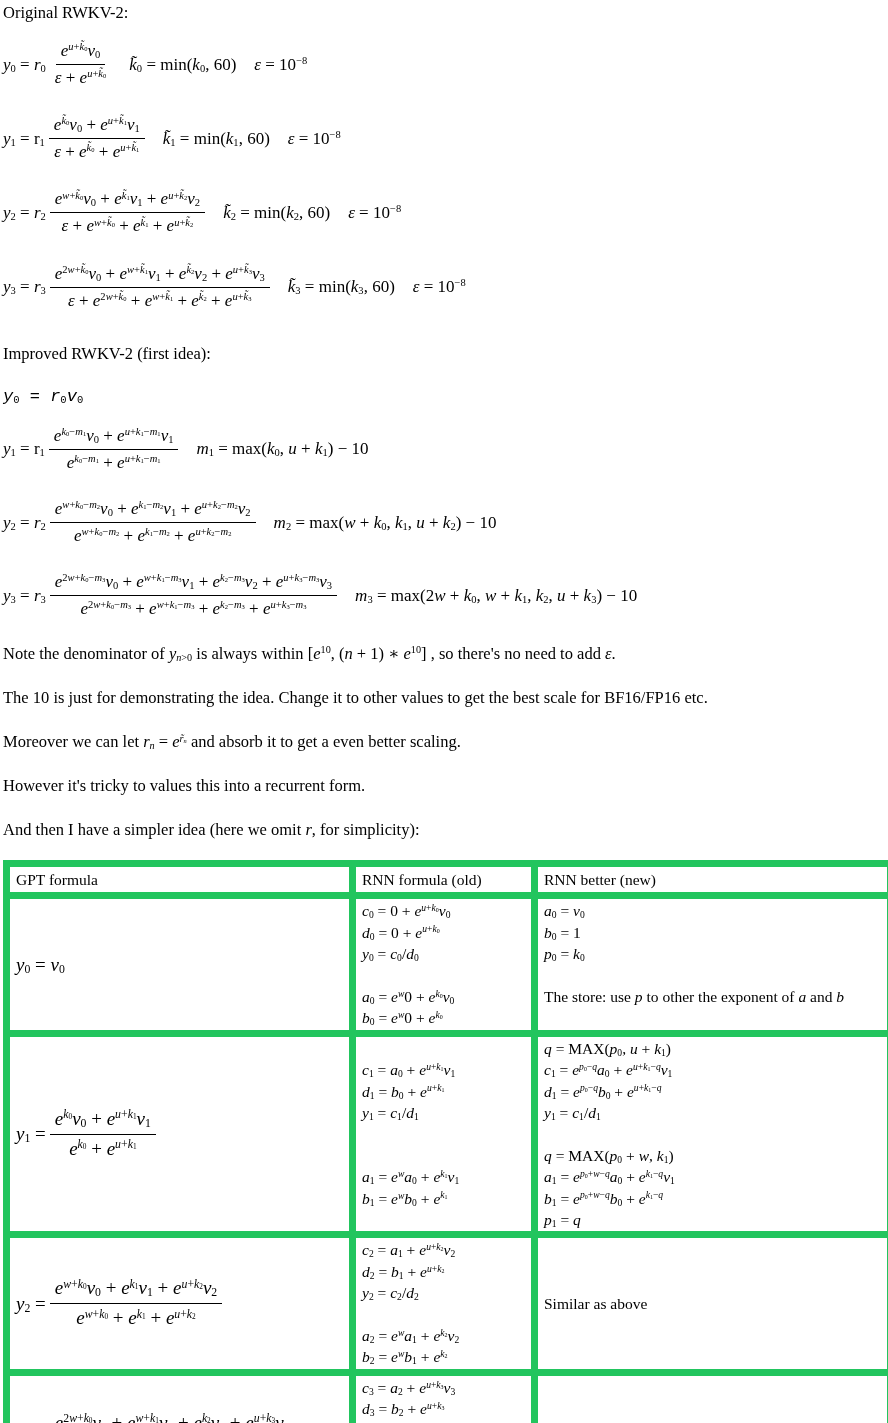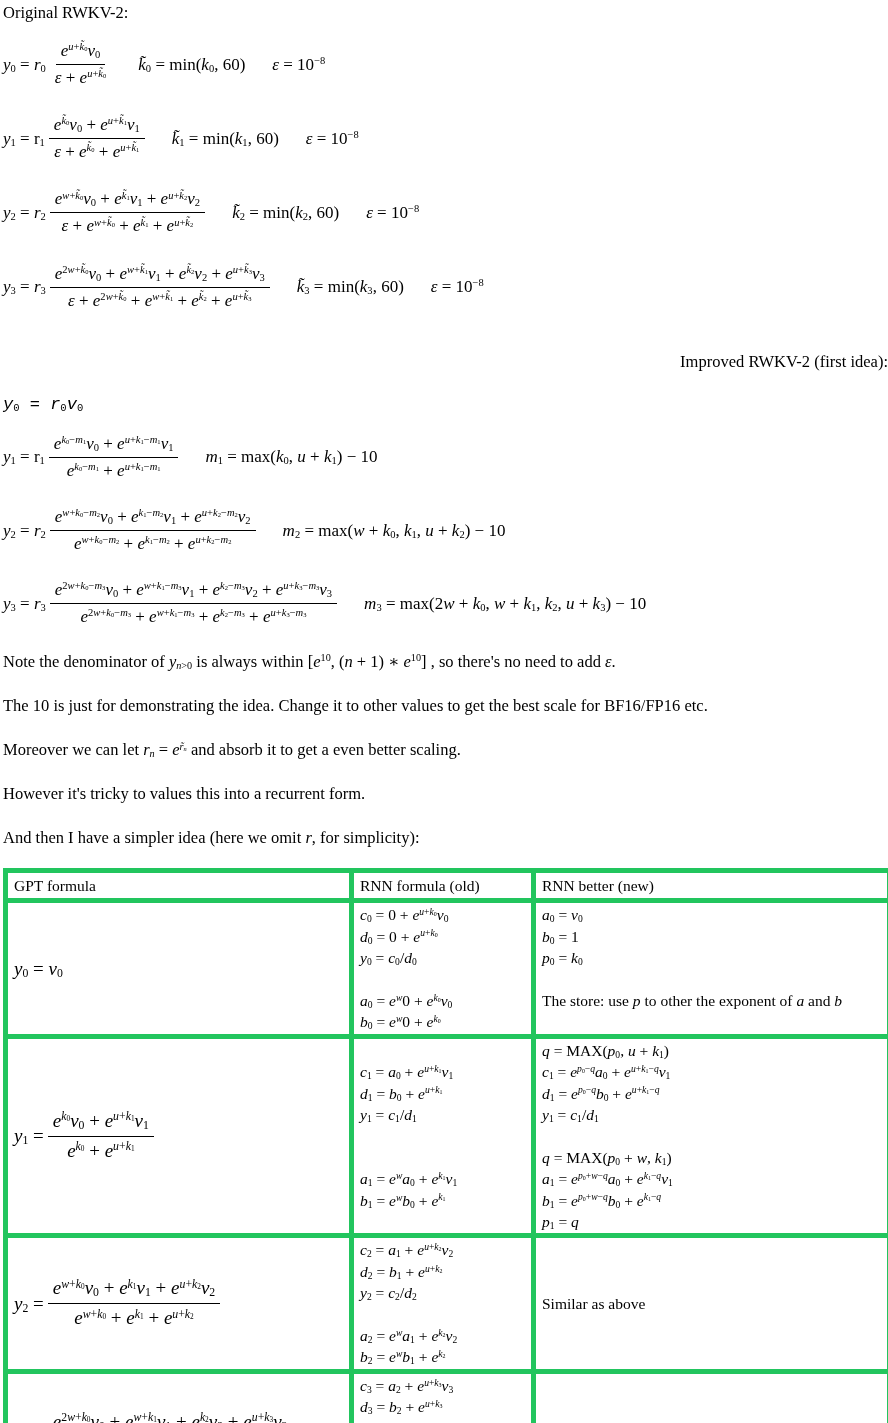"k̃0 = min(k0, 60)" .eq .eq-side { margin-left: 27px -> 18px }
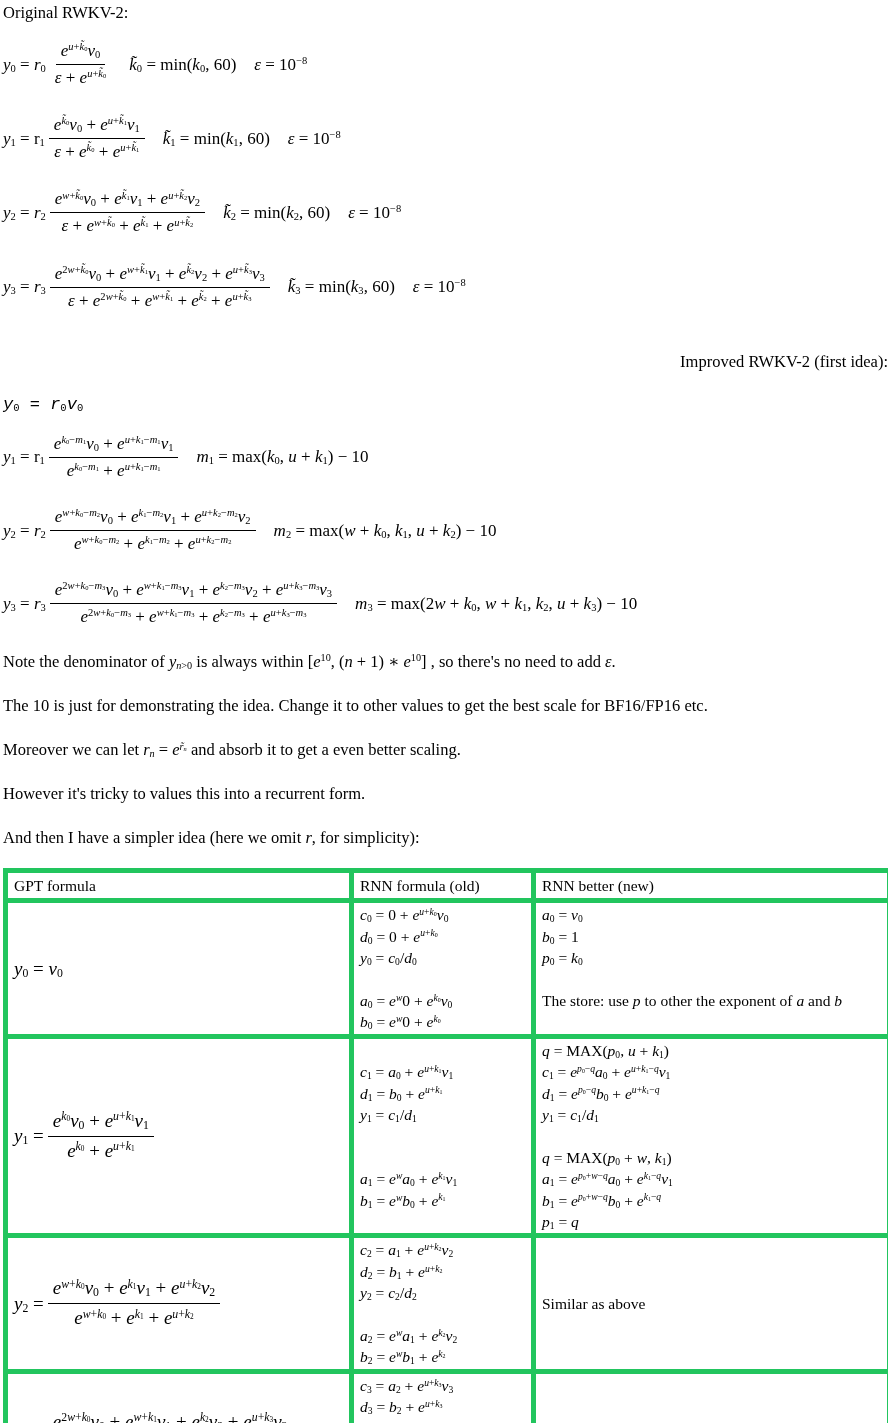"Improved RWKV-2 (first idea):" .gap-c { margin-top: 40px -> 32px; text-align: right -> none }
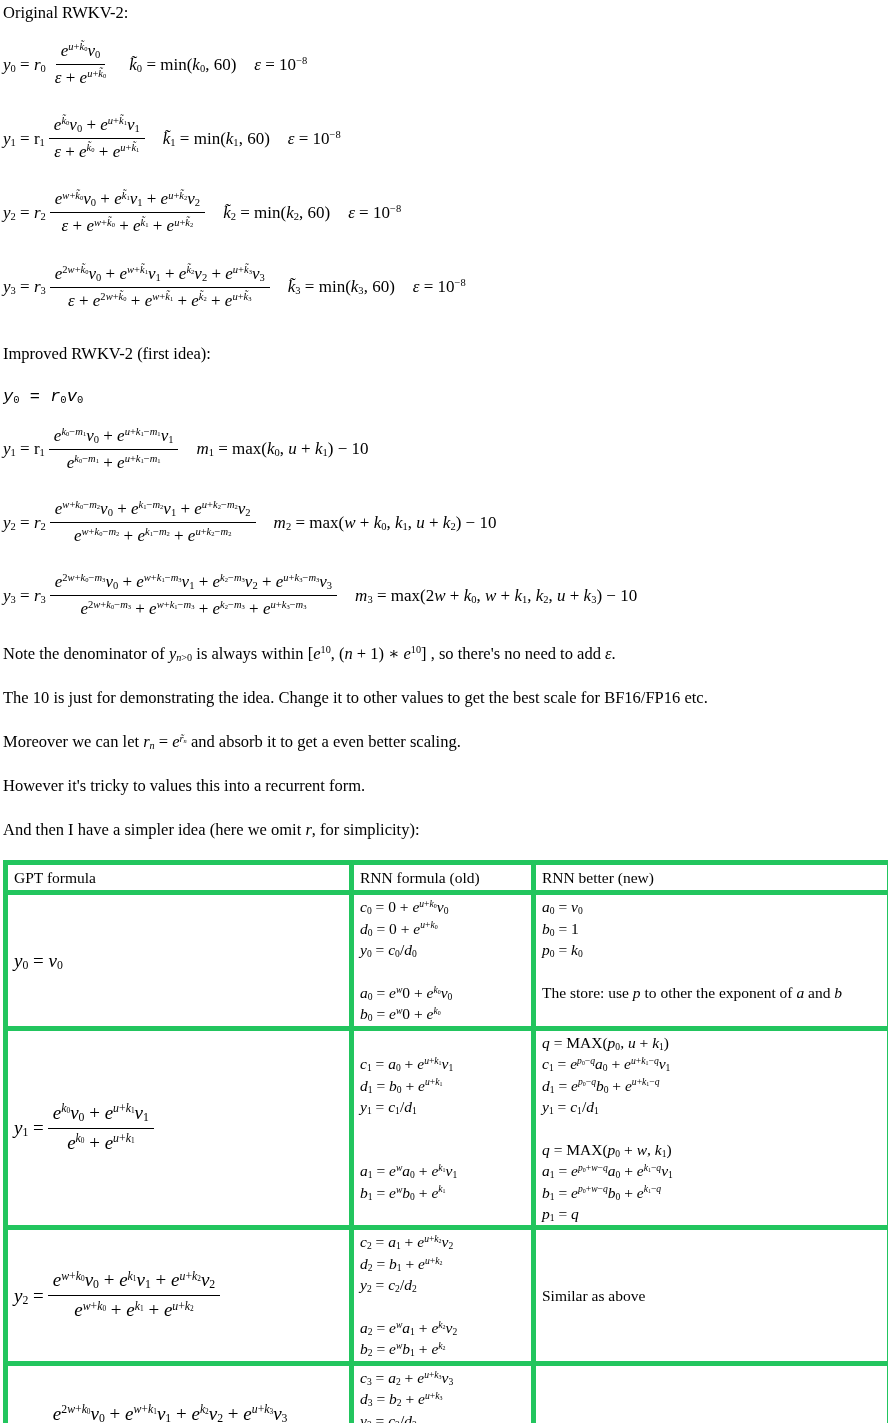"GPT formula" table.formula th, table.formula td { border: 5px solid #22c55e -> 7px solid #22c55e }
